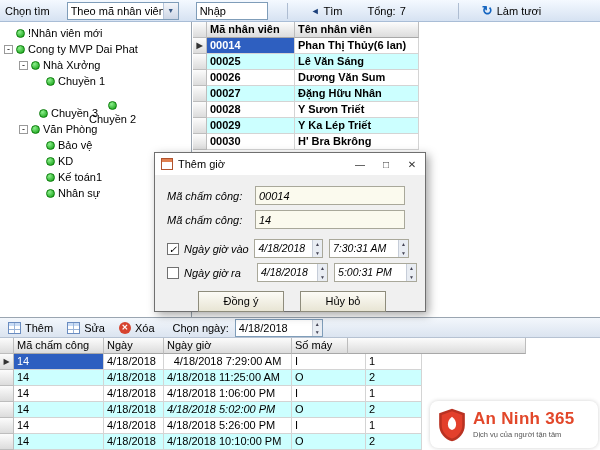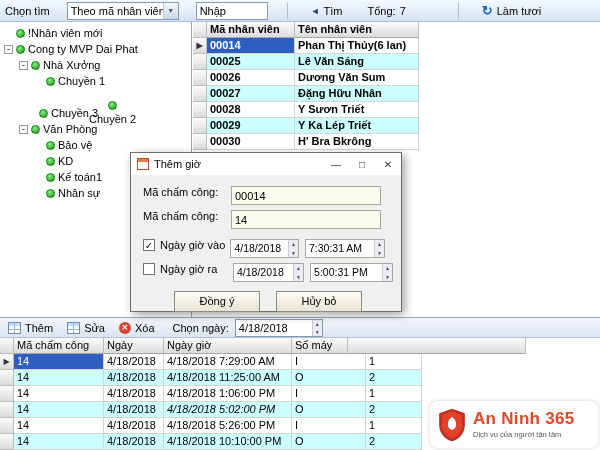"Thêm giờ" .dialog { left: 130px -> 154px }
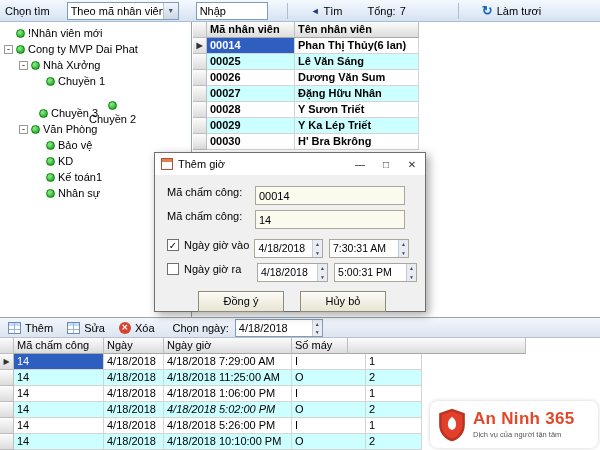"Mã chấm công:" .frow { align-items: flex-start -> center; font-style: none -> italic }
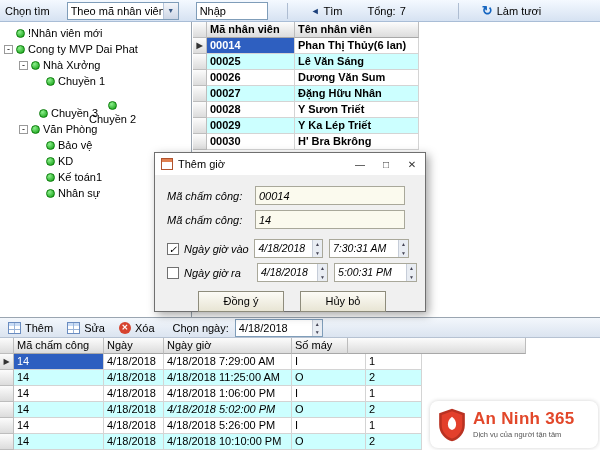"4/18/2018 7:29:00 AM" div.cell { text-align: none -> center }
